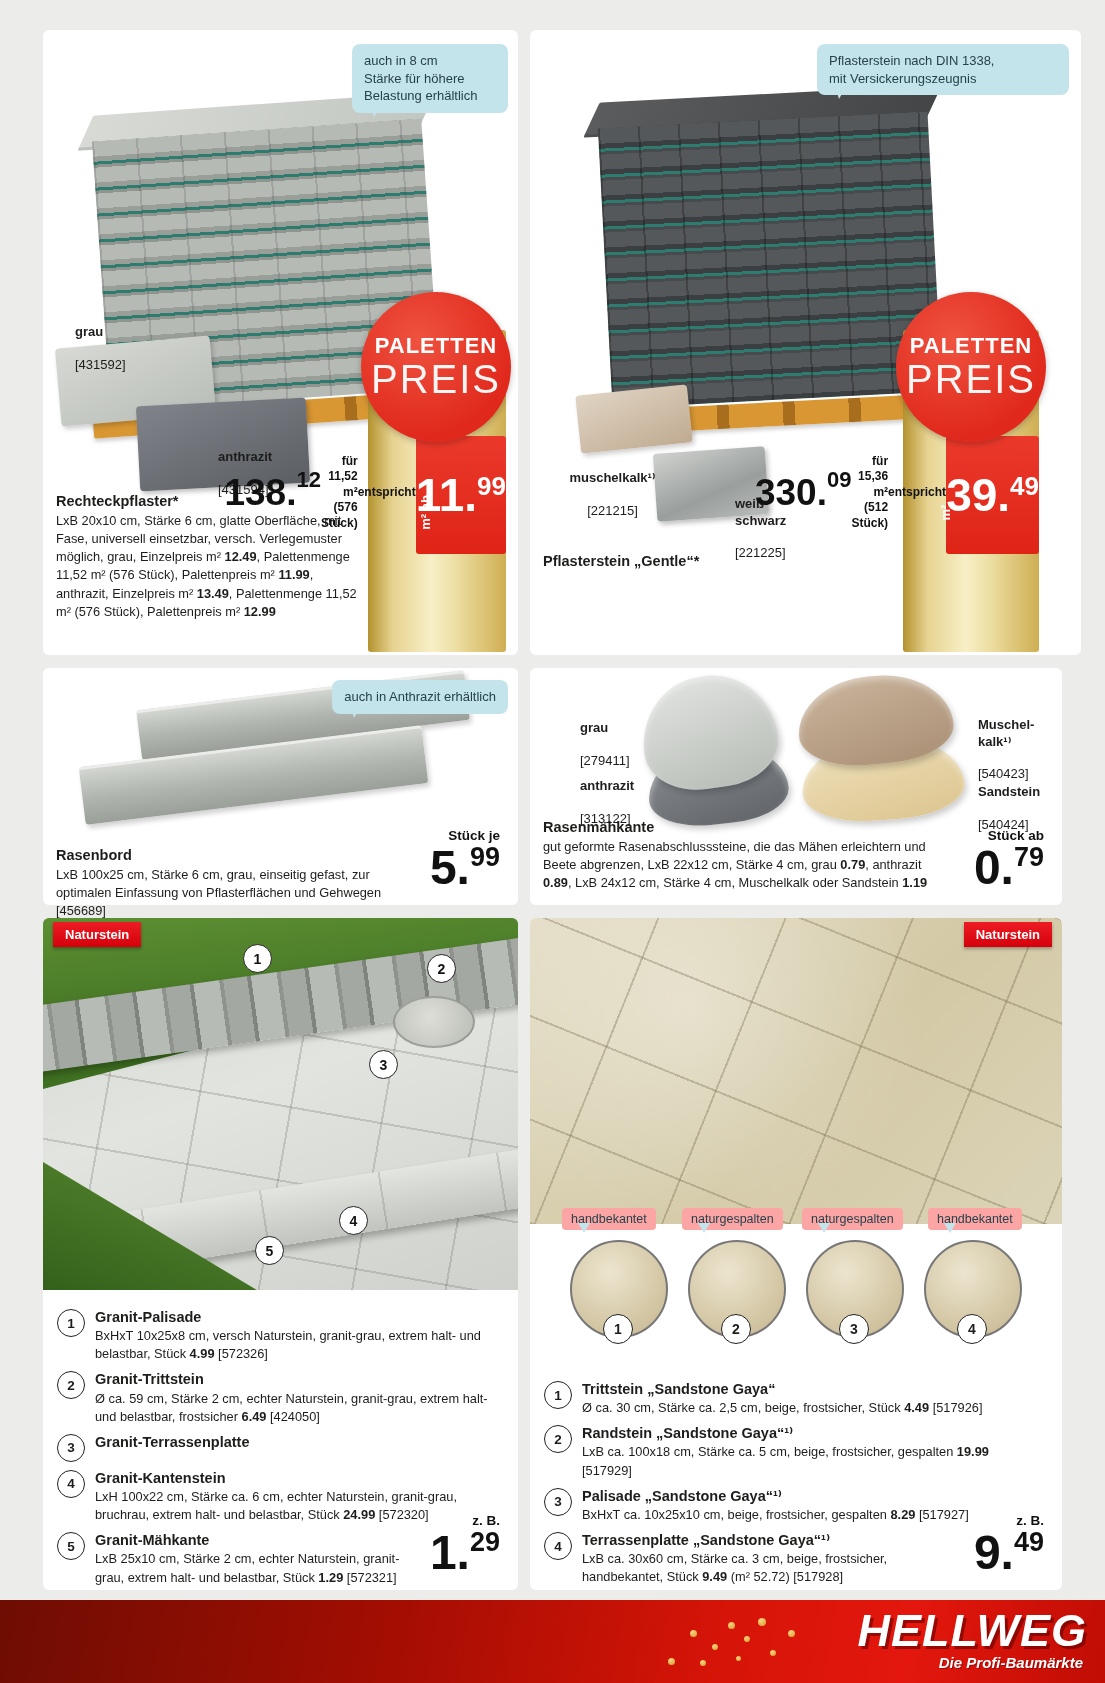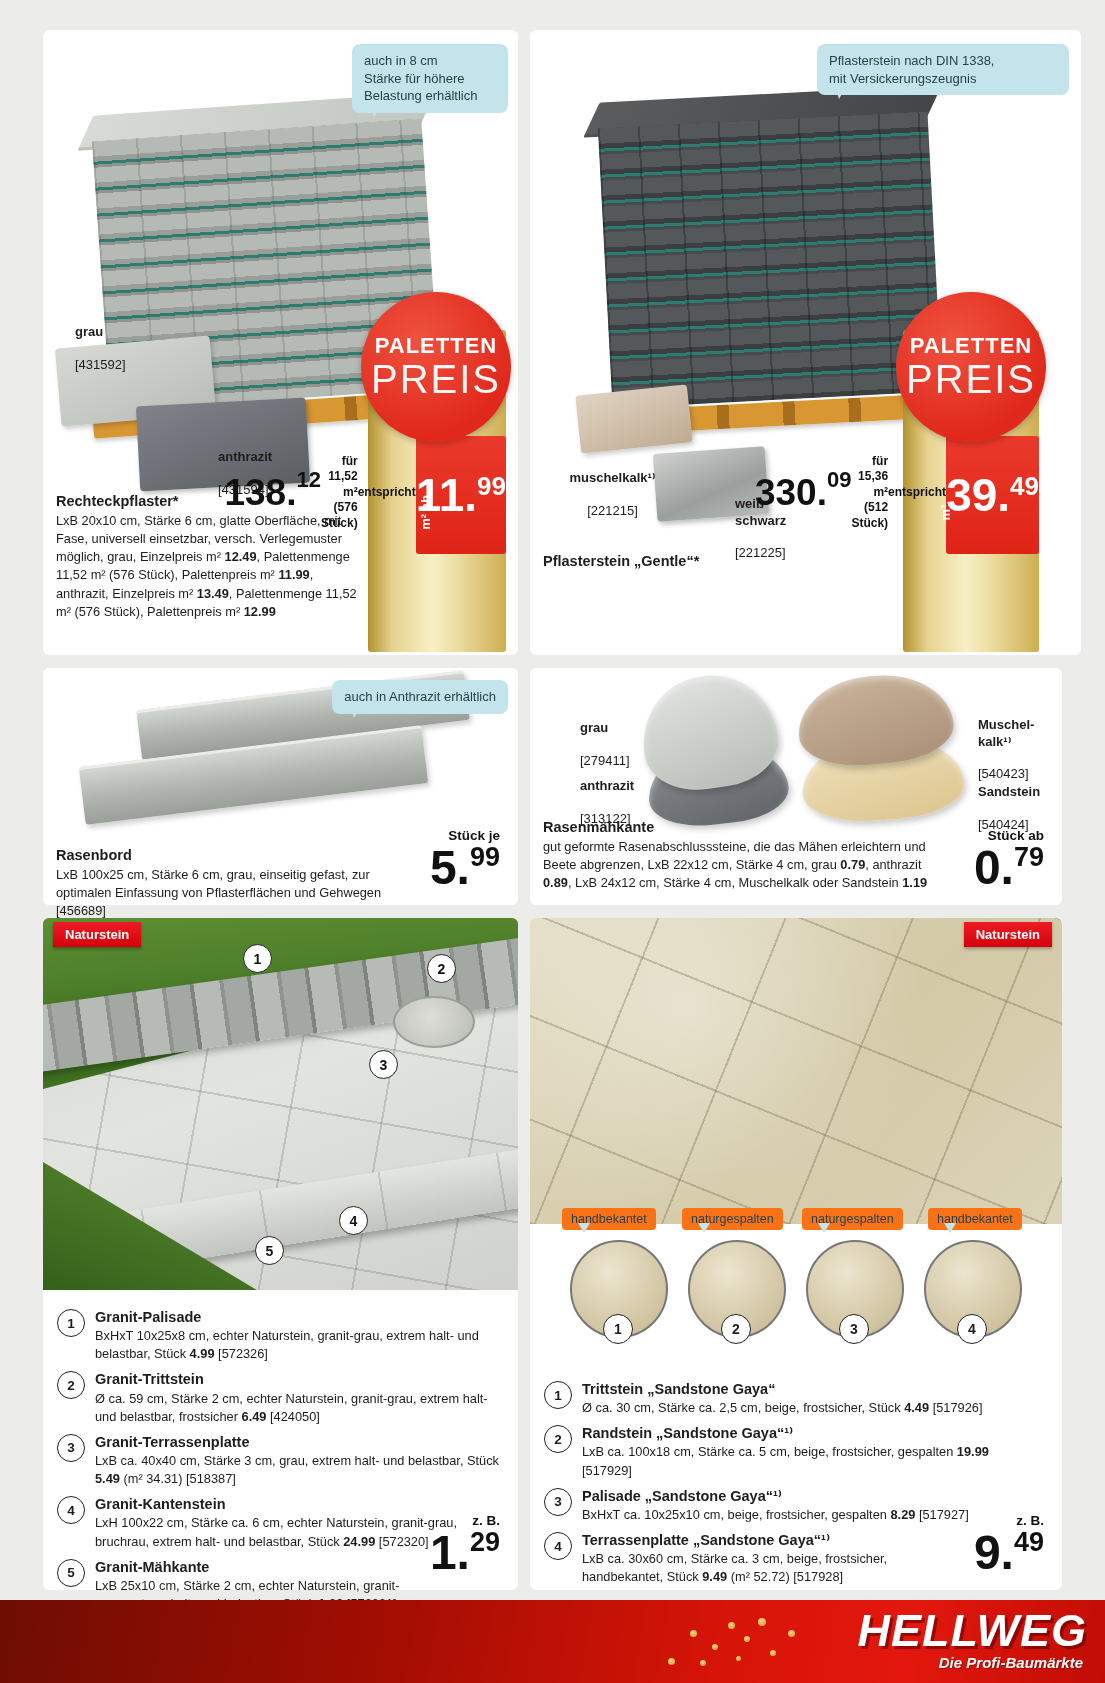"handbekantet" .detail-tag { background: #f97316 -> #fca5a5 }
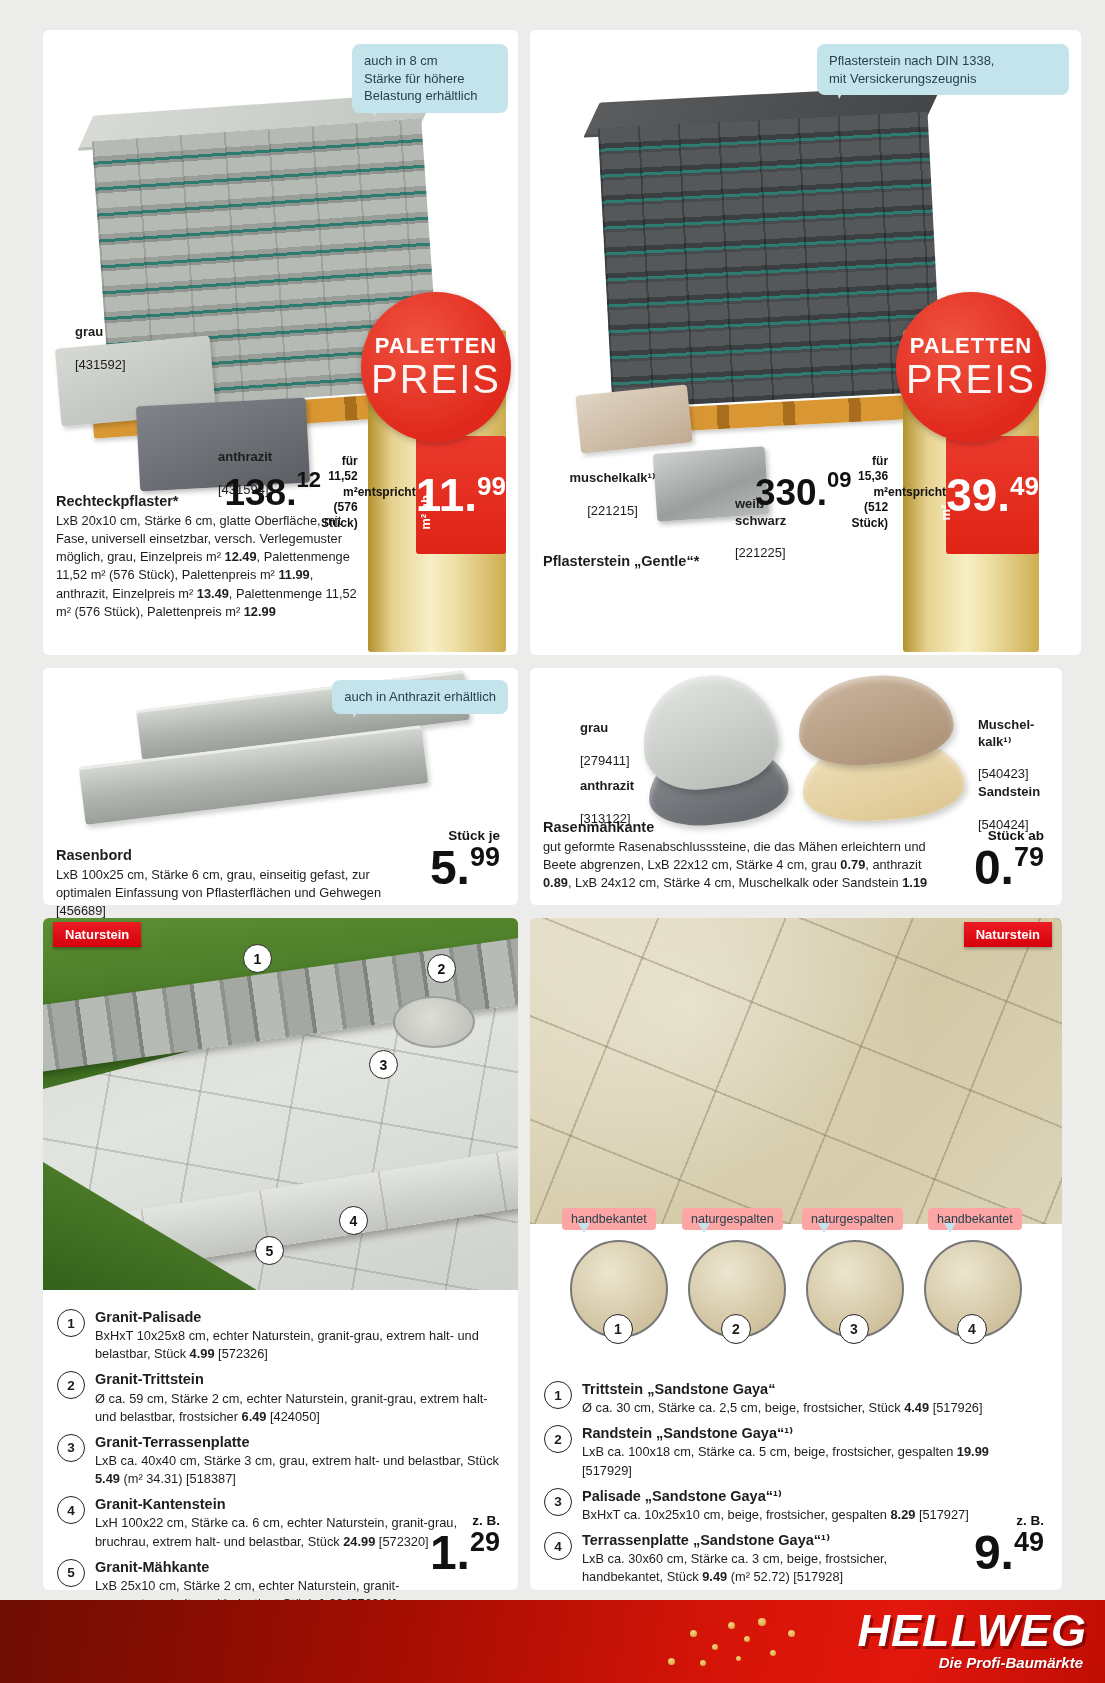"BxHxT 10x25x8 cm, echter Naturstein," span { text: echter -> versch }
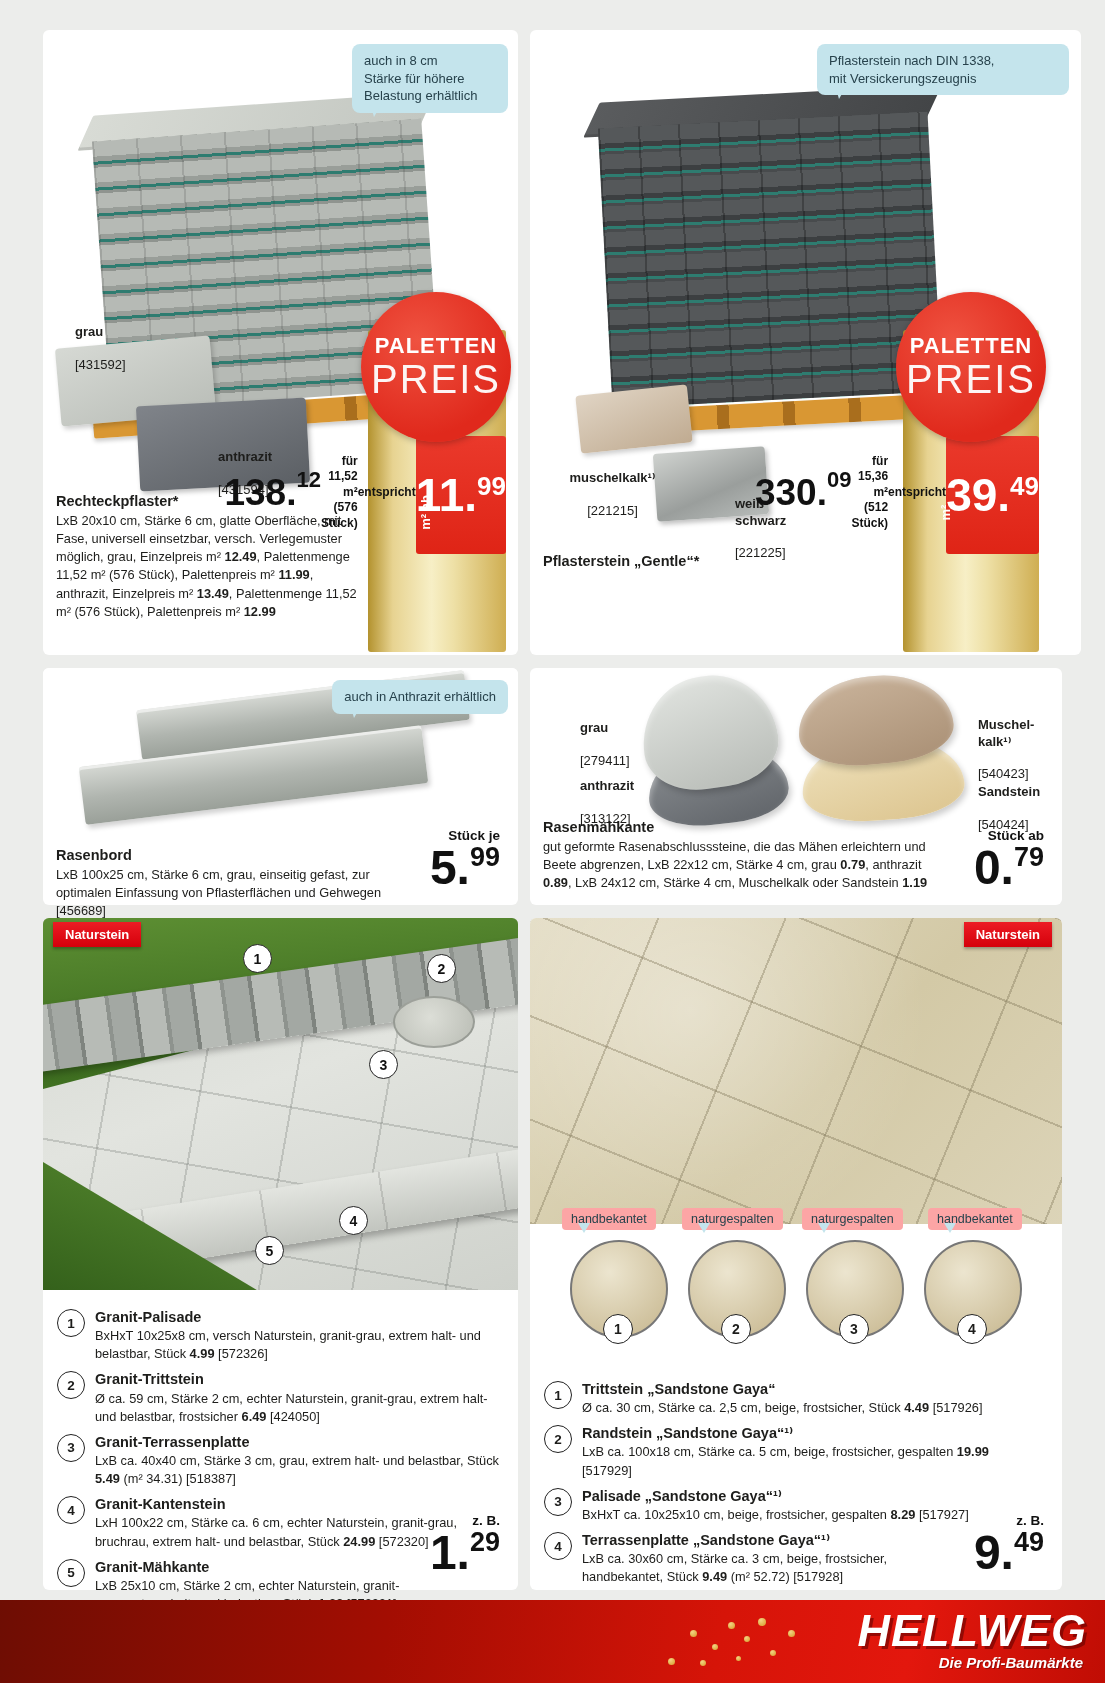"LxB ca. 40x40 cm, Stärke" div.pdesc { html: <div><span>LxB ca. 40x40 cm, Stärke 3 cm, grau, extrem halt- und belastbar, Stück </span><b>5.49</b><span> (m² 34.31) [518387]</span></div> -> none }
